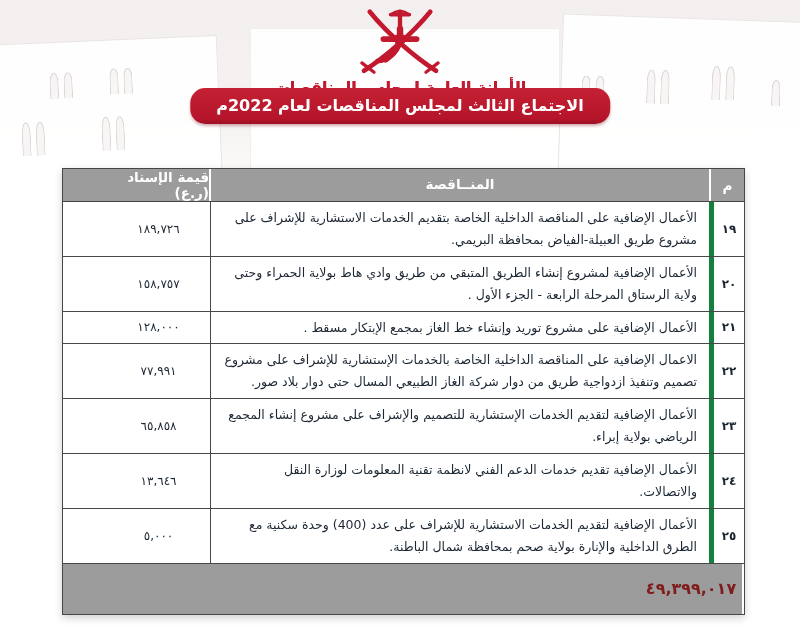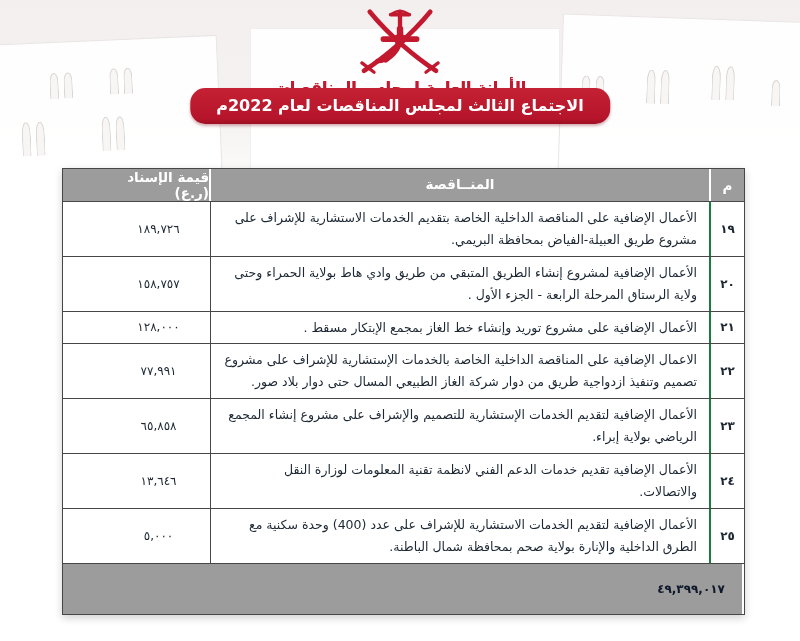"١٩" .c-no { border-left: 2px solid #15803d -> 5px solid #15803d }
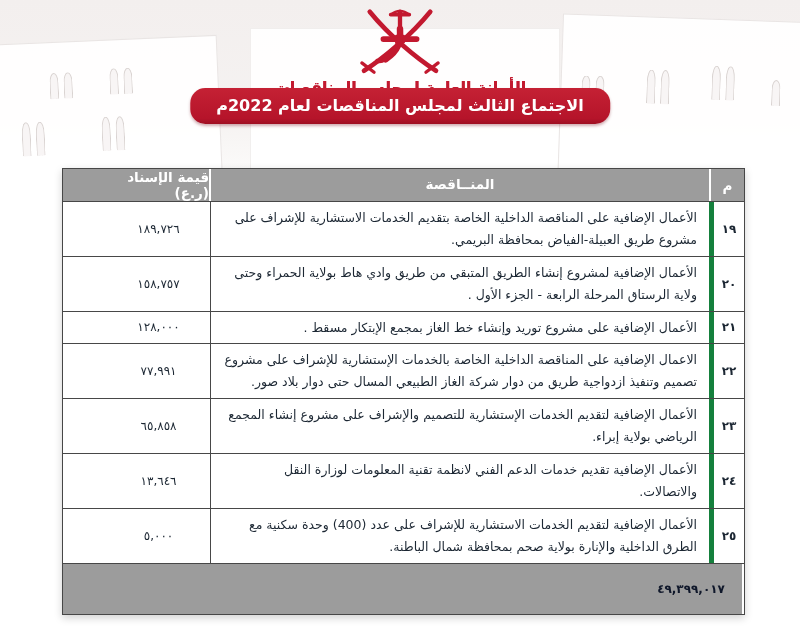"٤٩,٣٩٩,٠١٧" .total .c-value { color: #0f172a -> #7f1d1d; font-size: 12px -> 16px }
